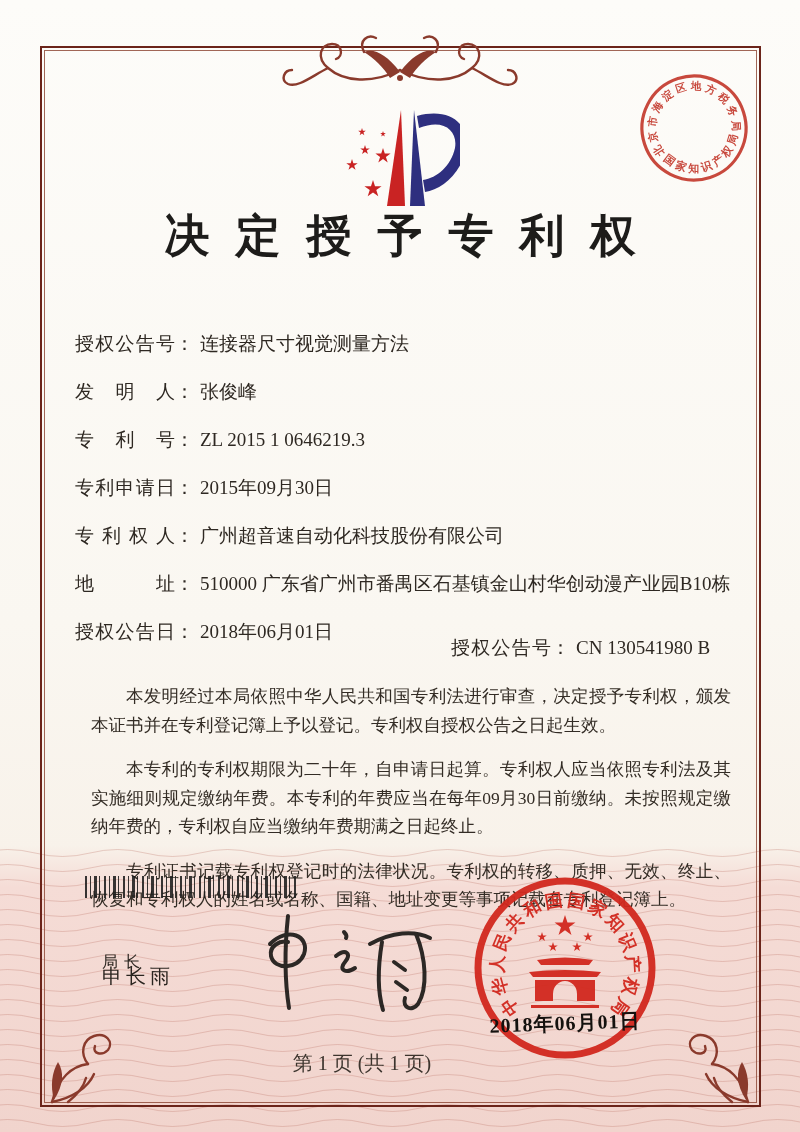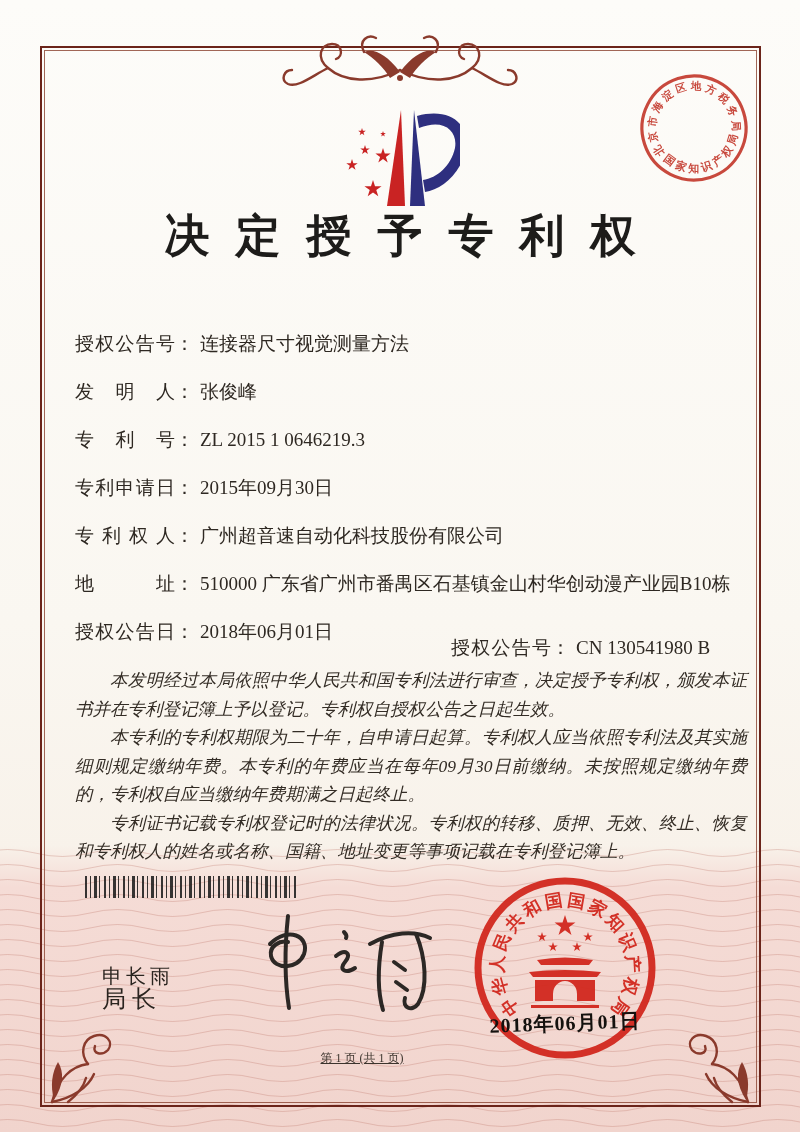"本发明经过本局依照中华人民共和国专利法进行审查，决定授予专利权，颁发本证书并在专" .paras p { font-style: italic -> none; margin: 0 -> 16px }
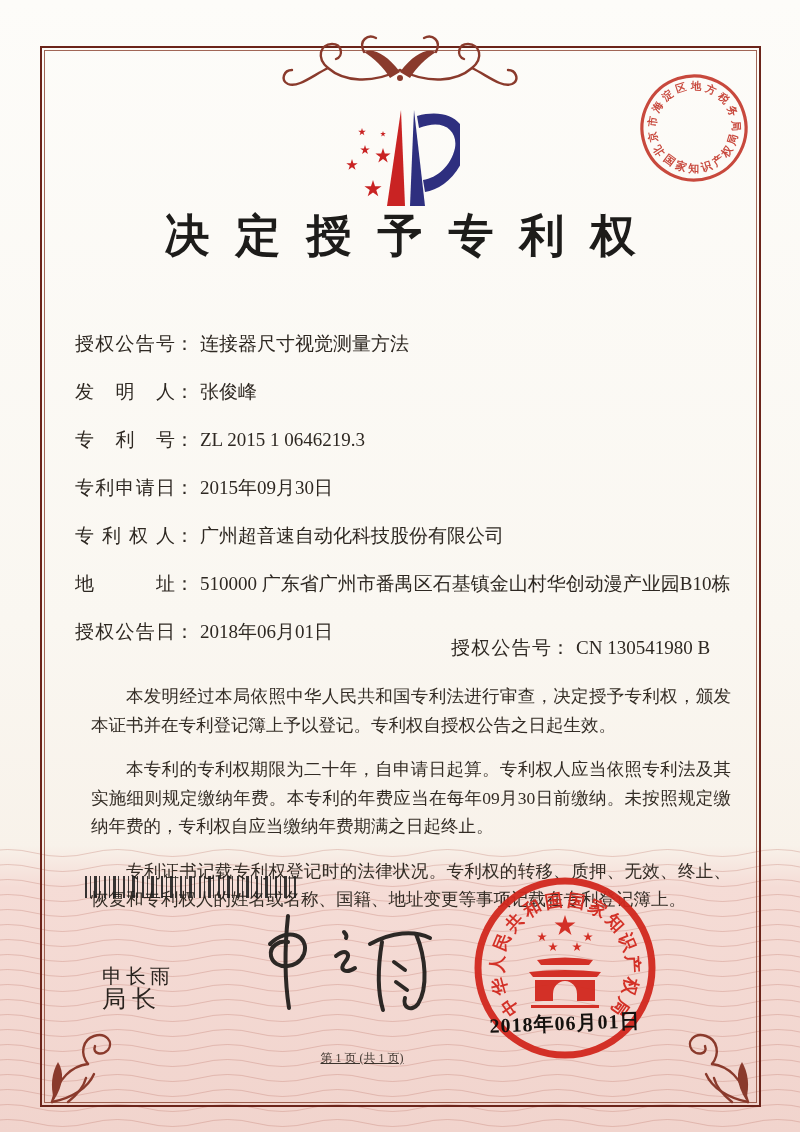"局长" .sig-title { font-size: 24px -> 16px; top: 983px -> 952px }
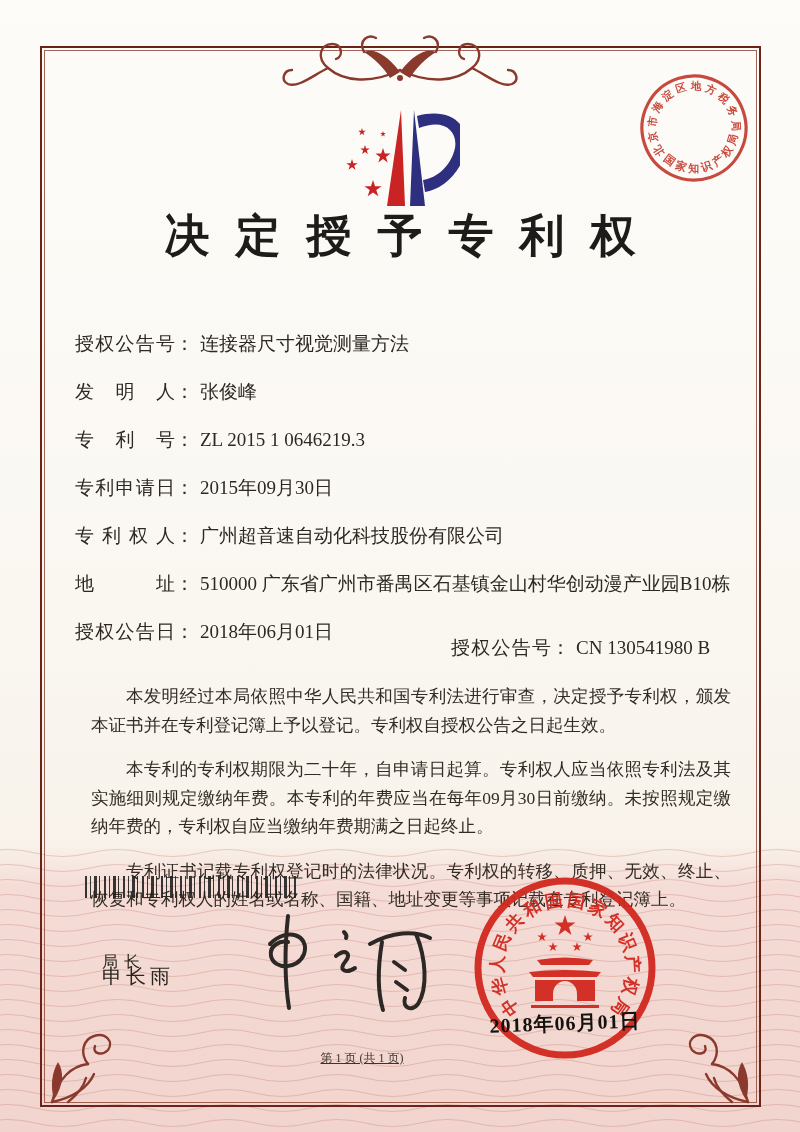"第 1 页 (共 1" .footer-page { font-size: 12px -> 20px; text-decoration: underline -> none }
